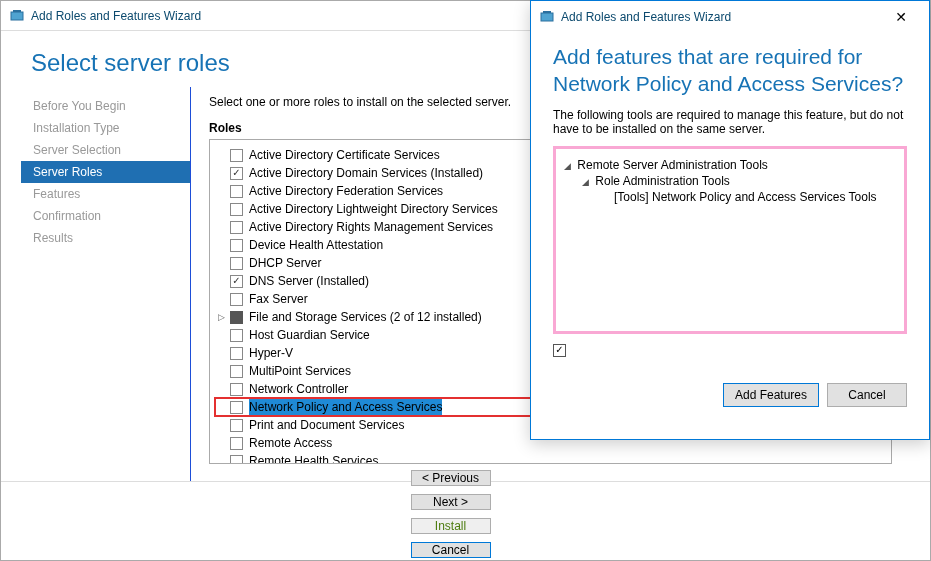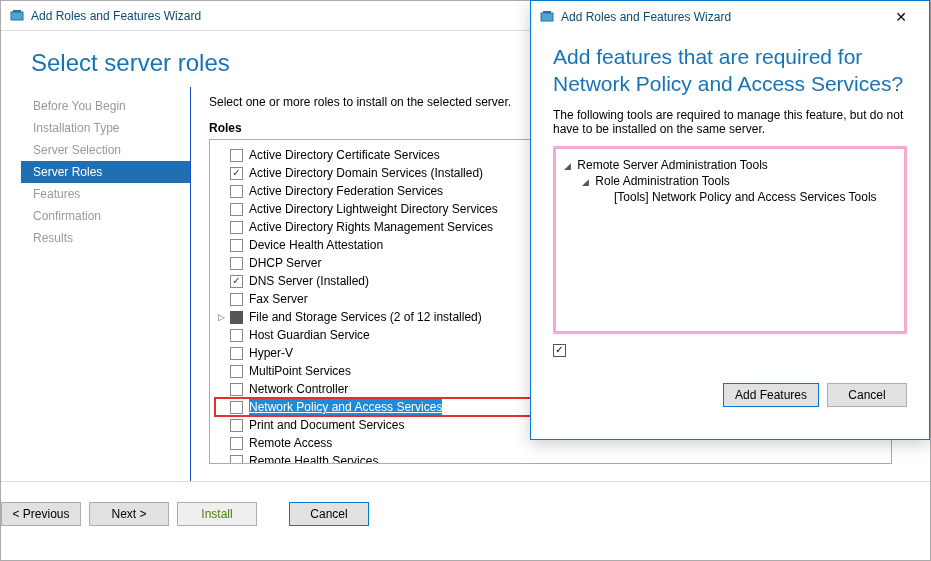"Add Features" .btn.default { margin-left: 24px -> none }
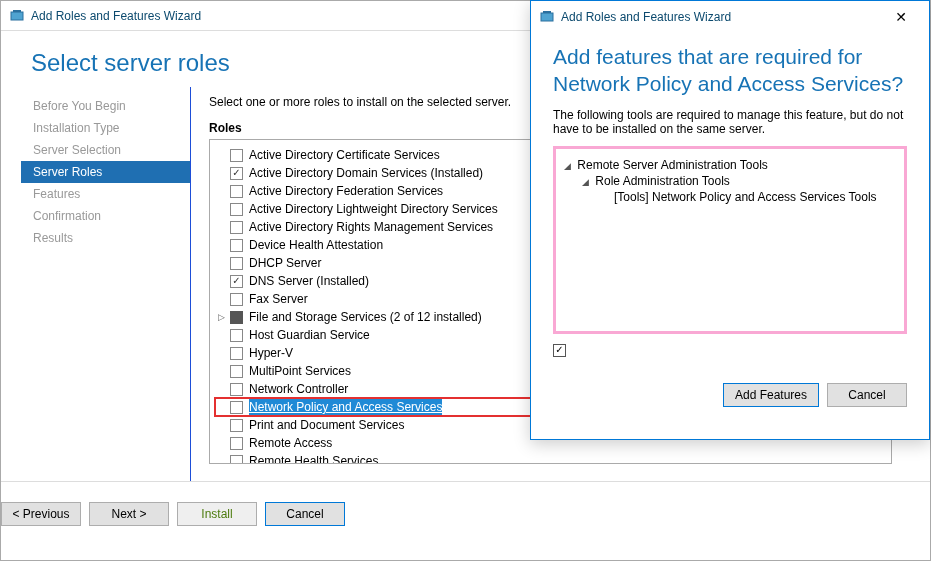"Network Policy and Access Services" .role-item.selected .role-text { color: #ffffff -> #000000; text-decoration: underline -> none }
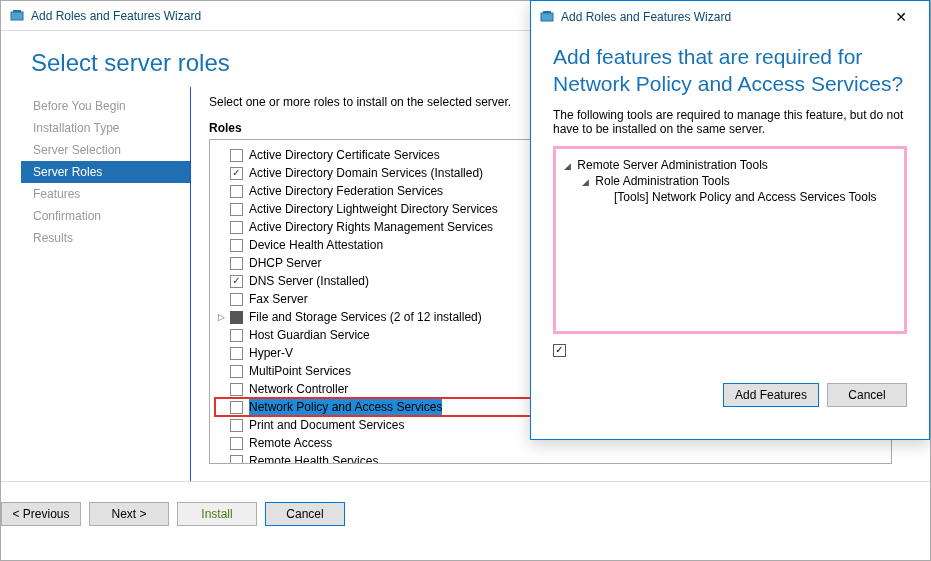"< Previous" .footer { flex-direction: none -> column; justify-content: flex-start -> center }
